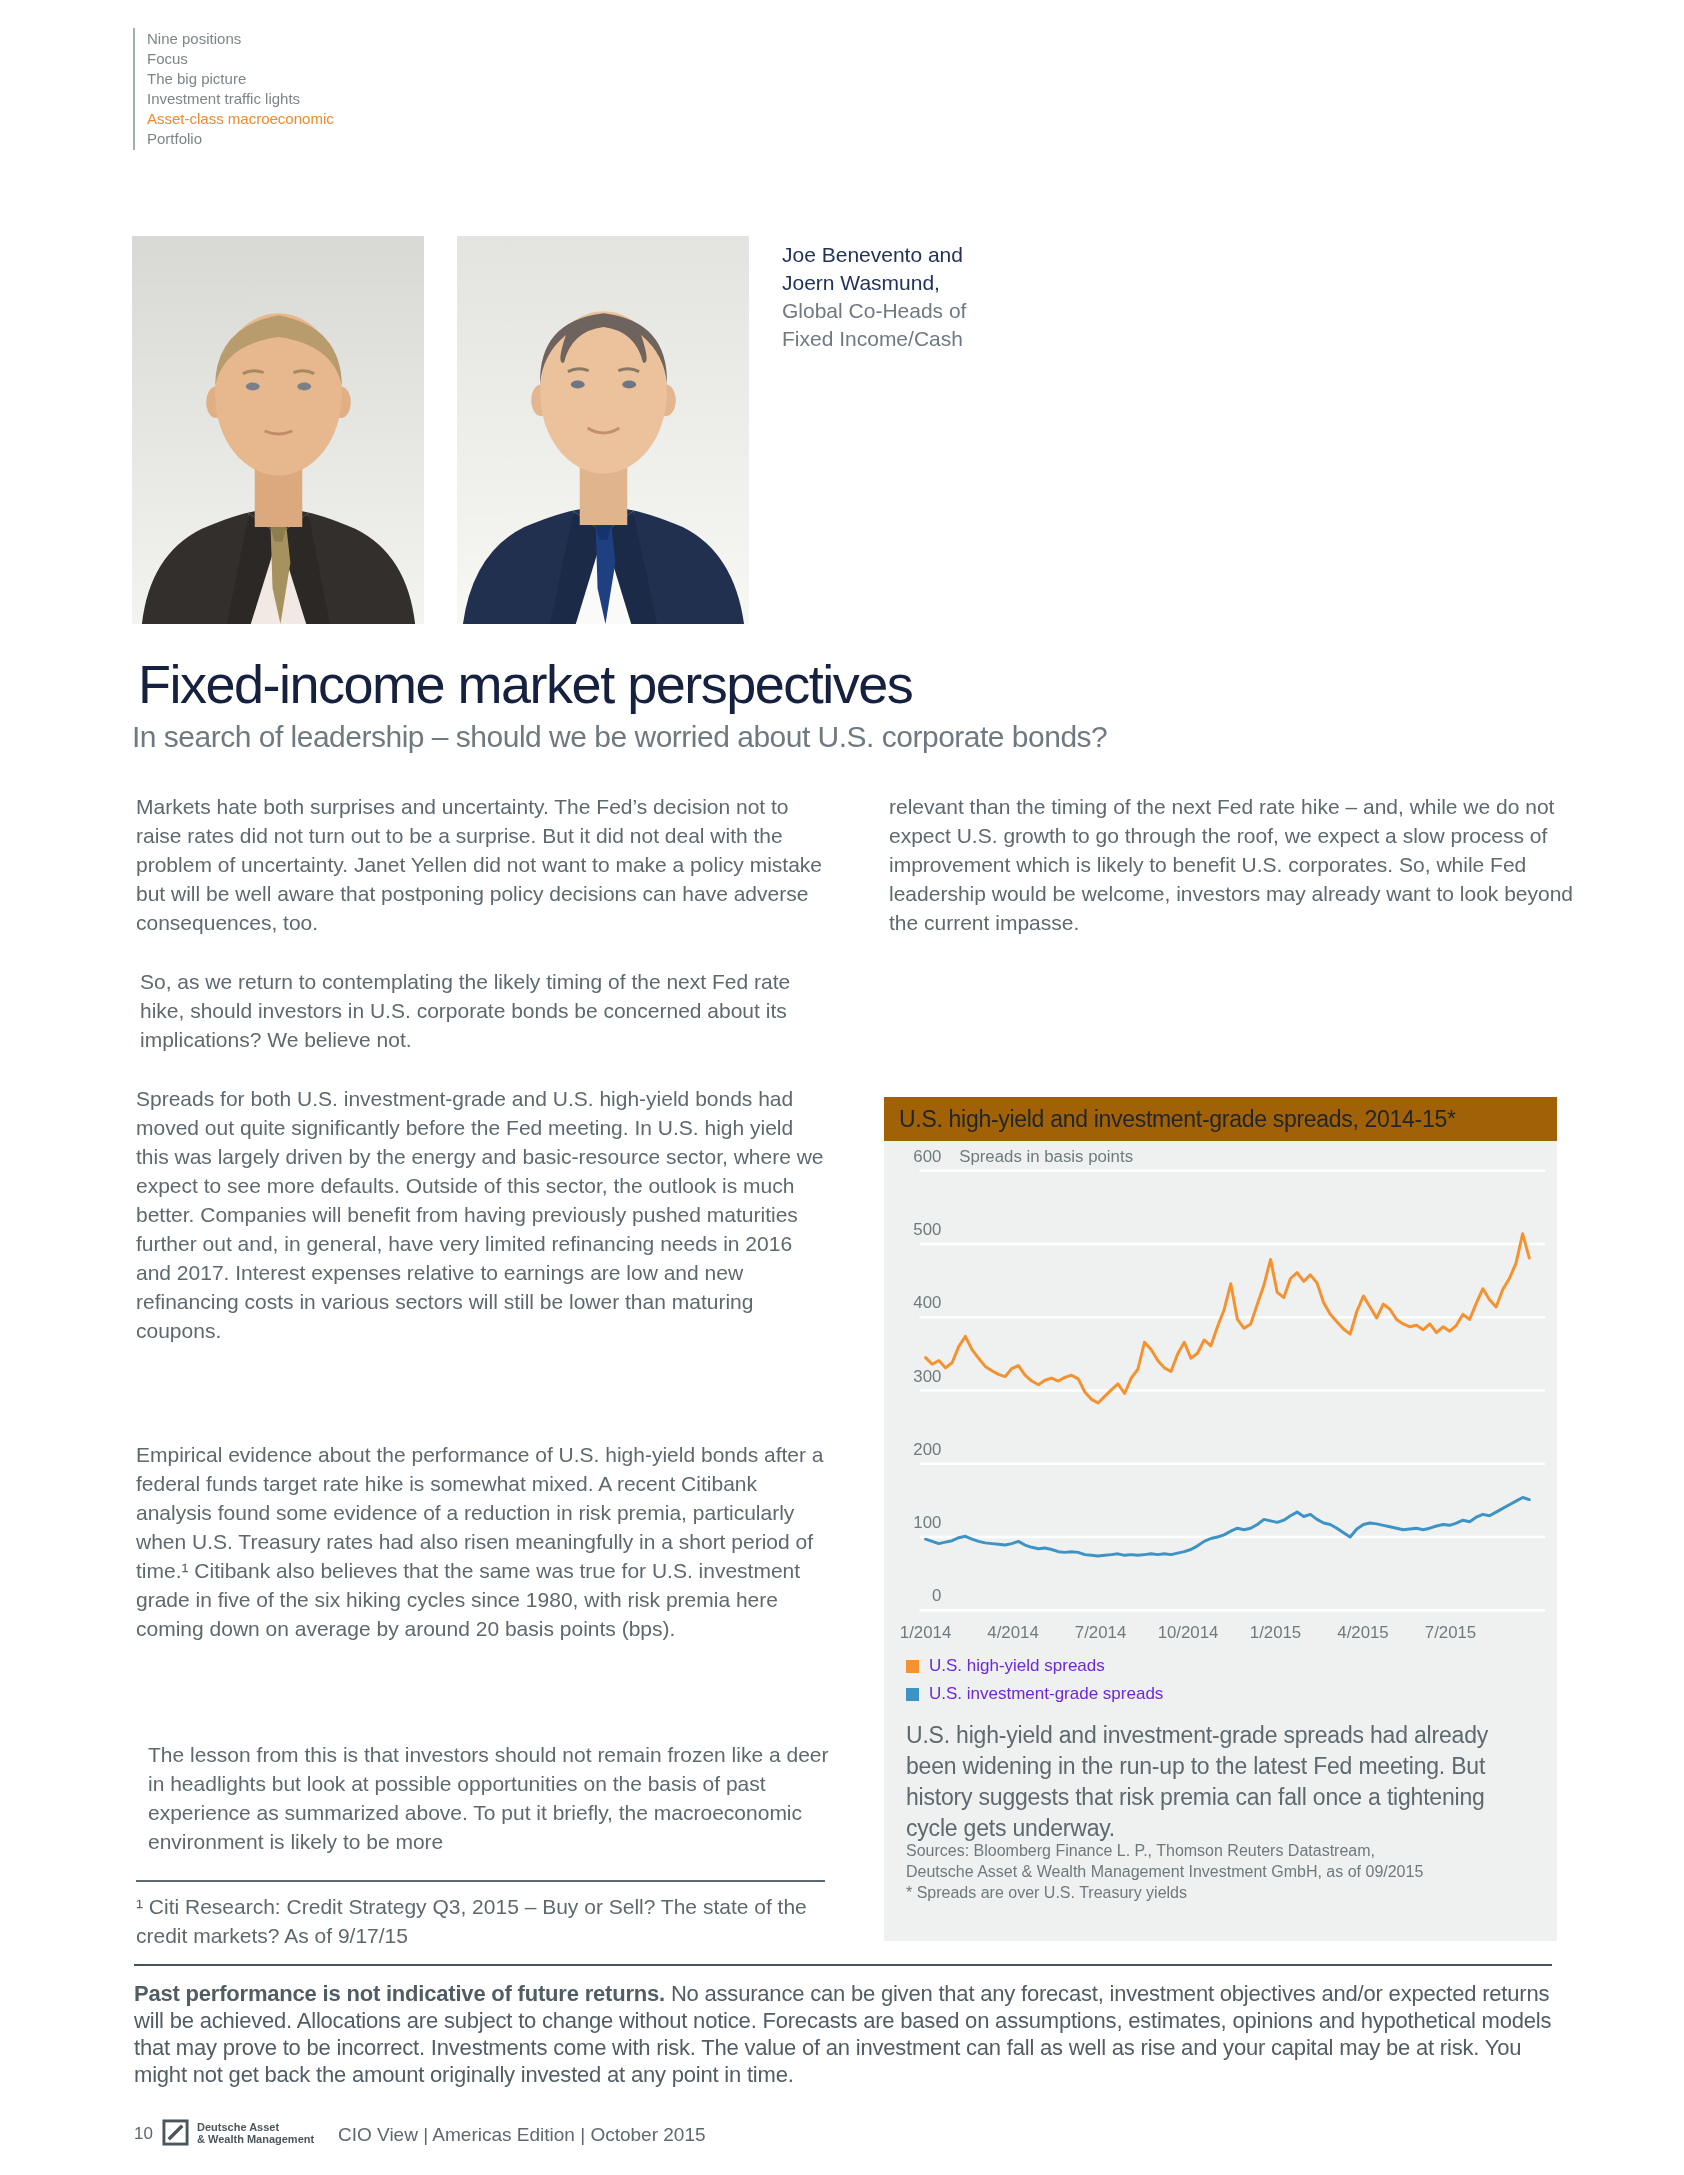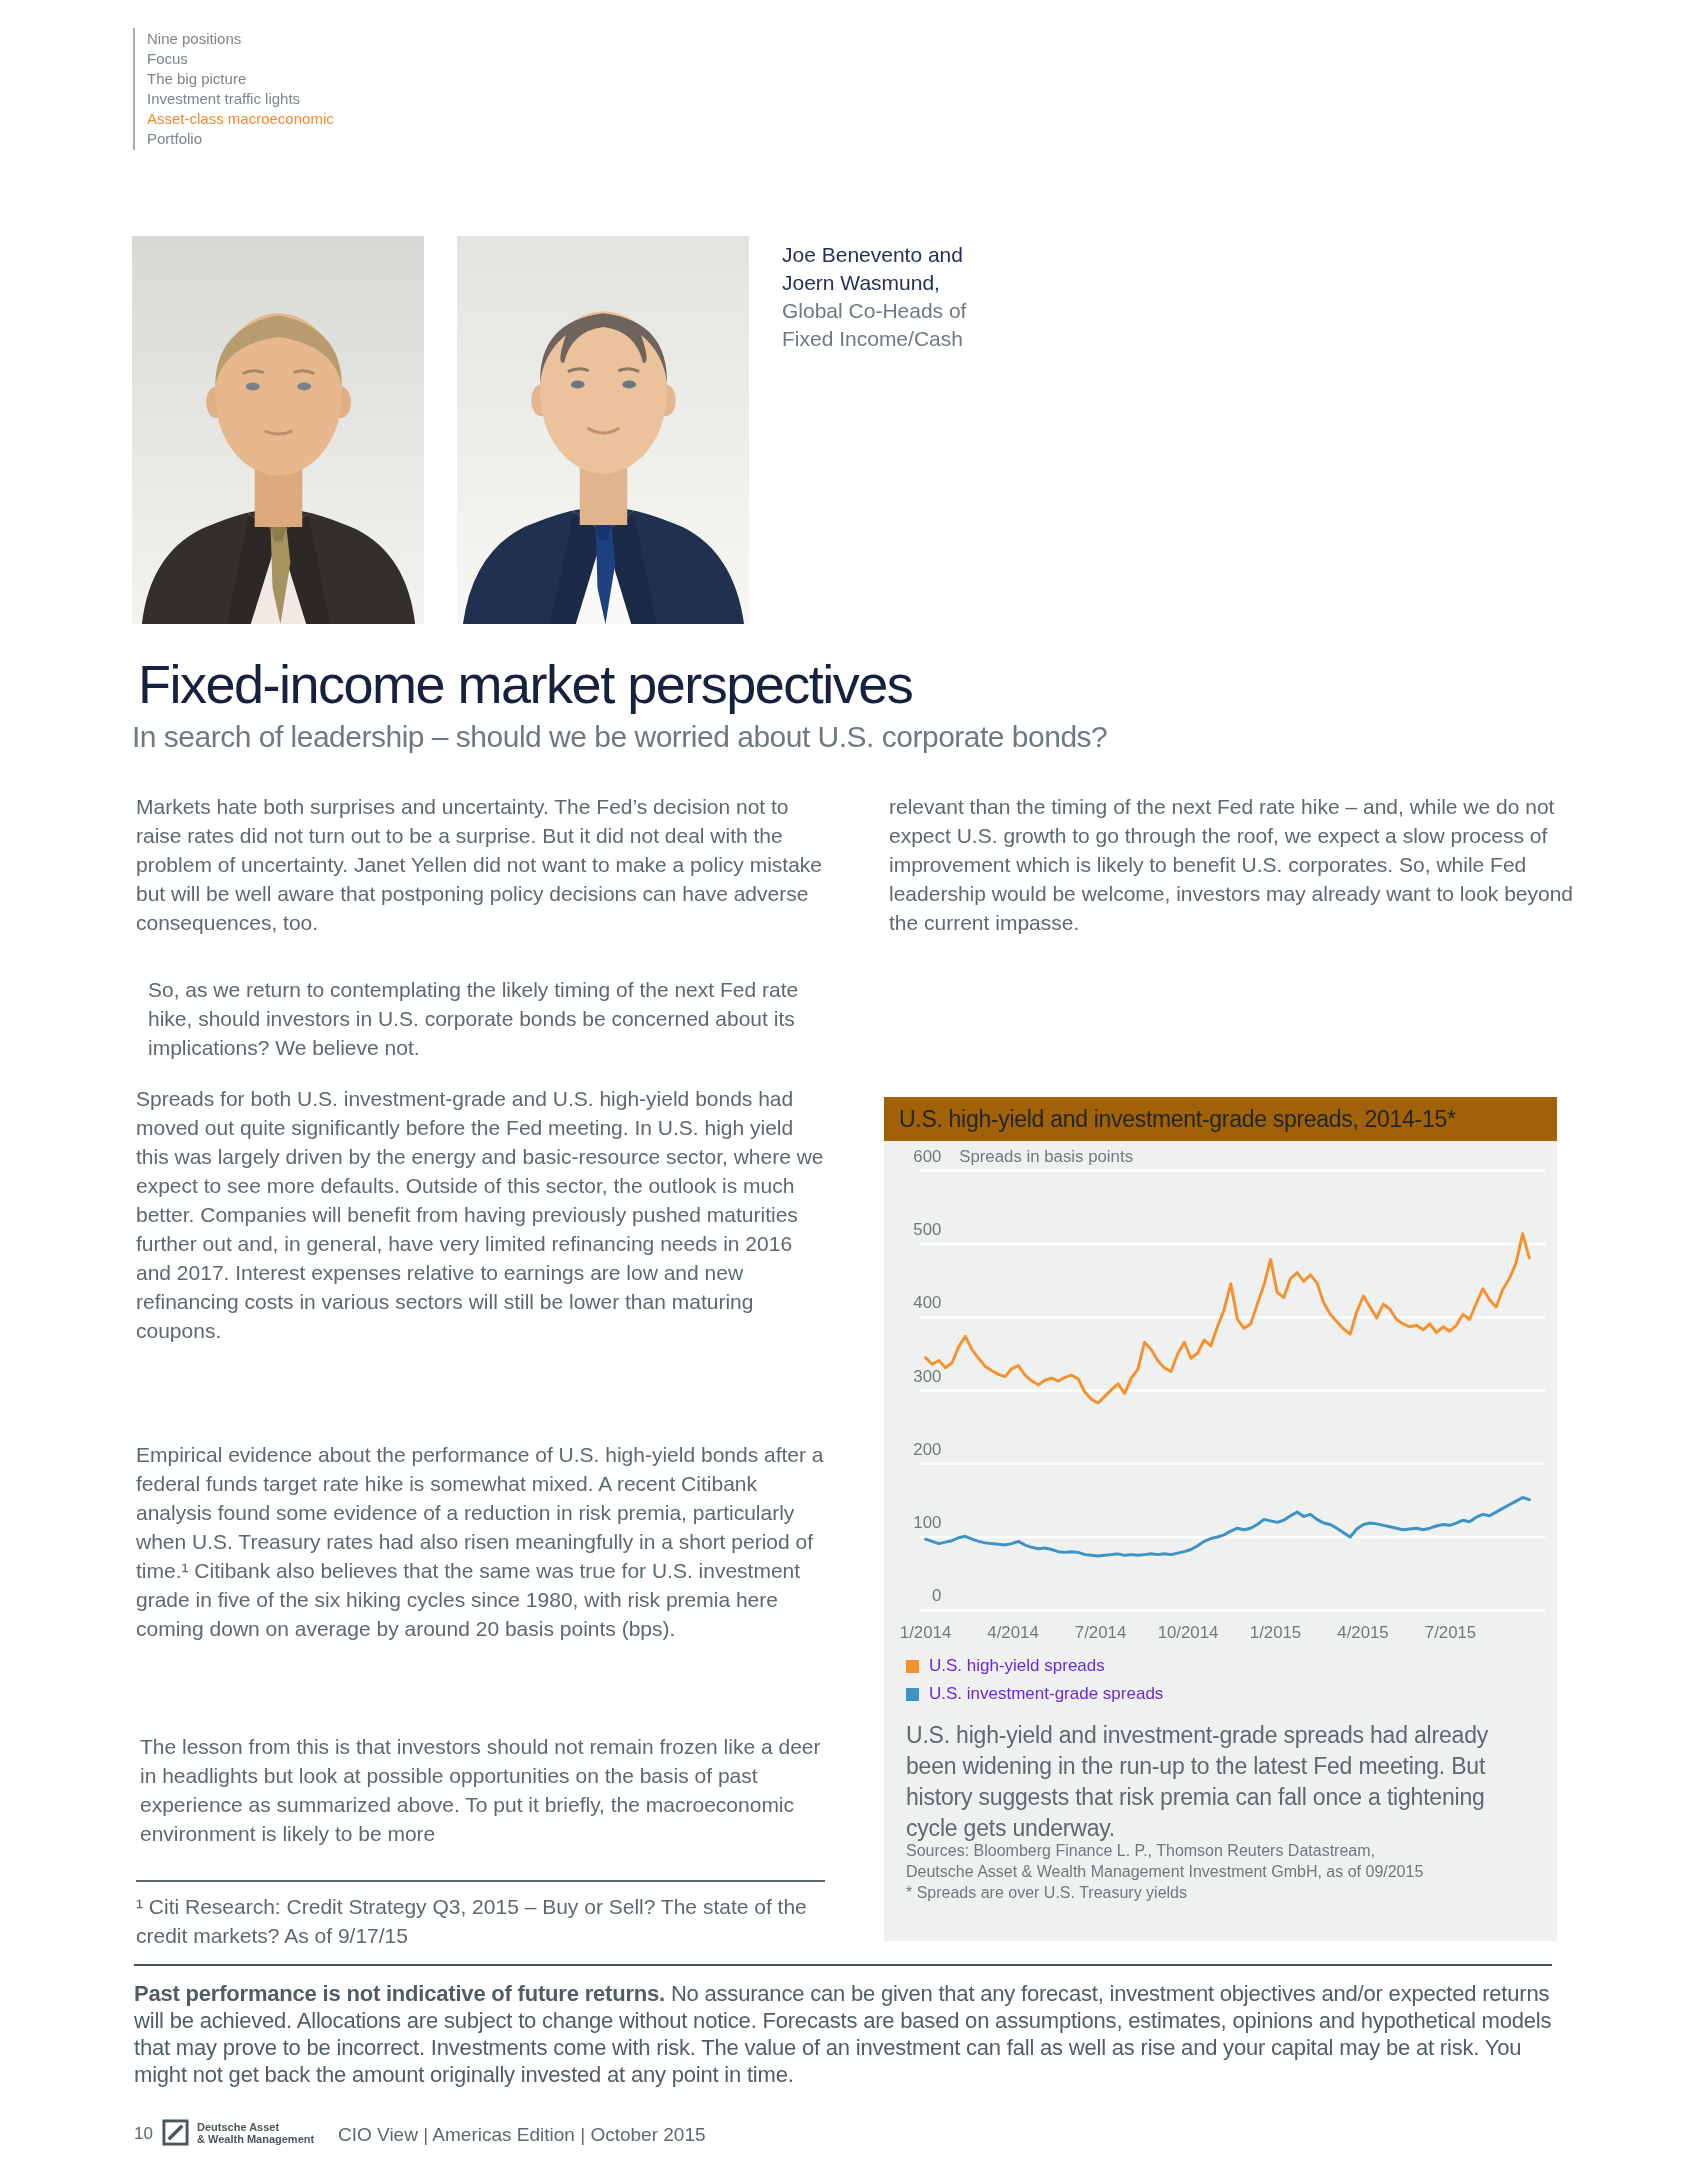"So, as we return to" p.body-par { margin: 12px -> 4px }
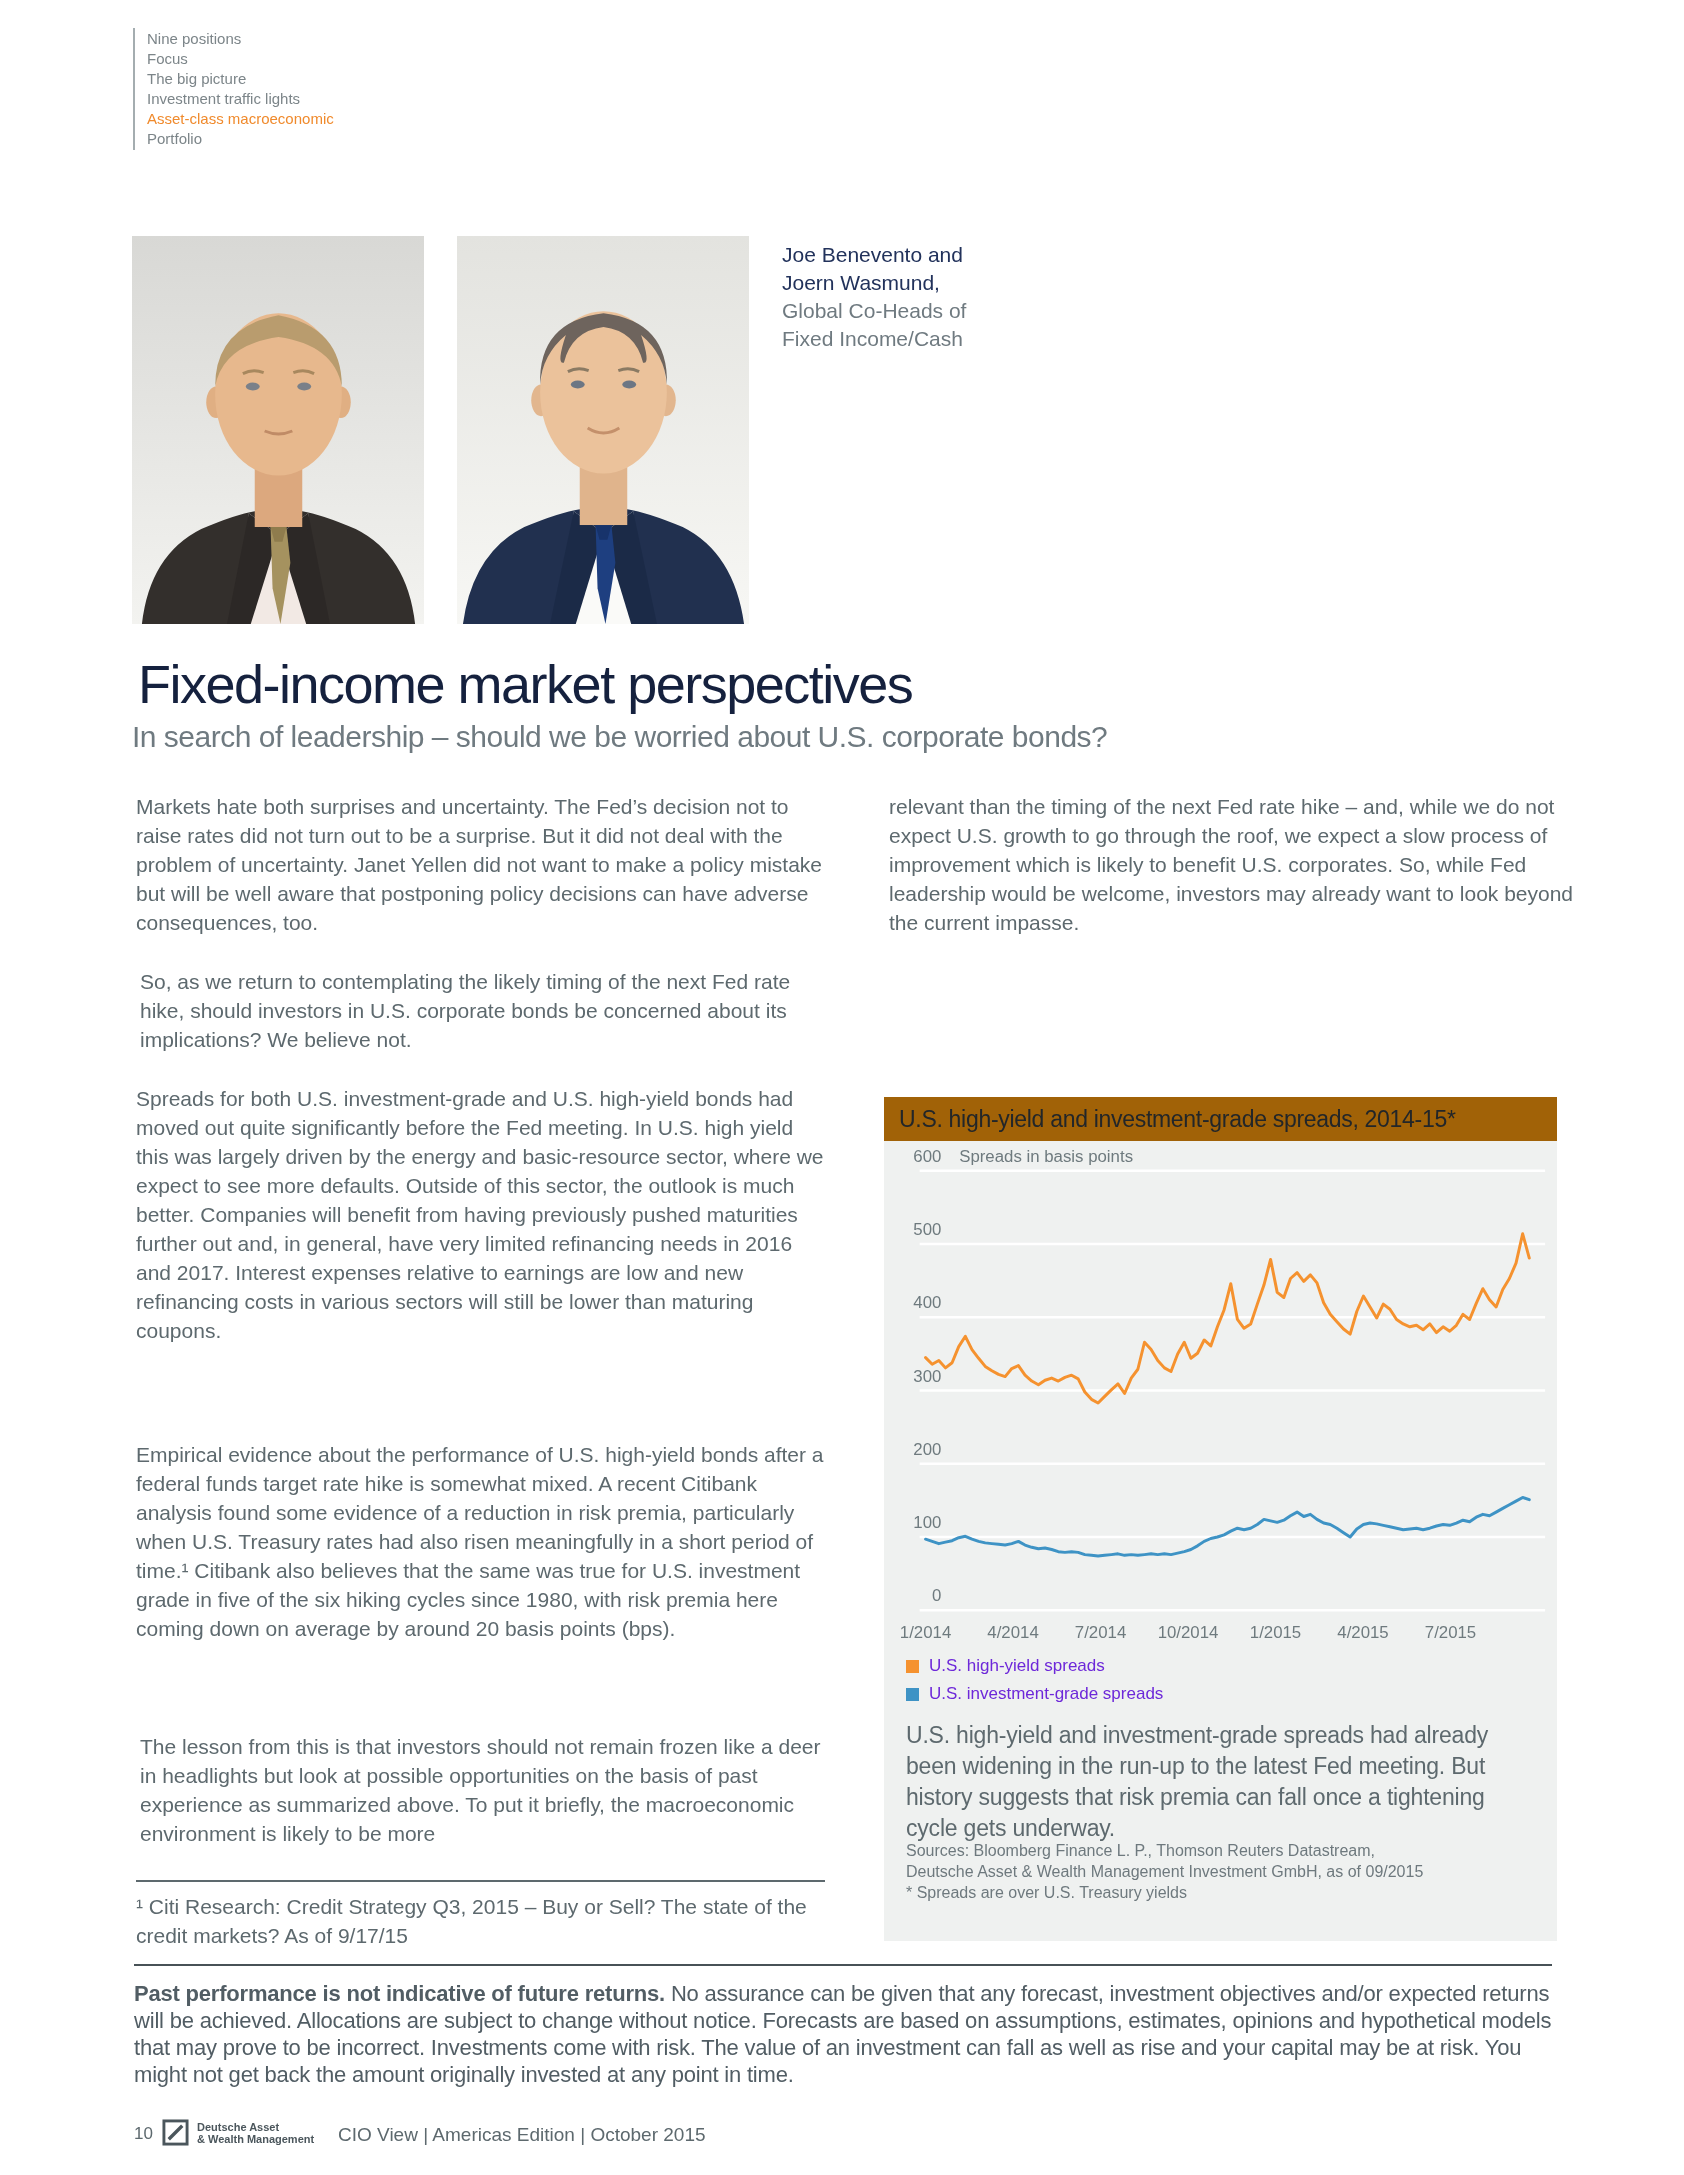"The lesson from this is" p.body-par { margin: 4px -> 12px }
